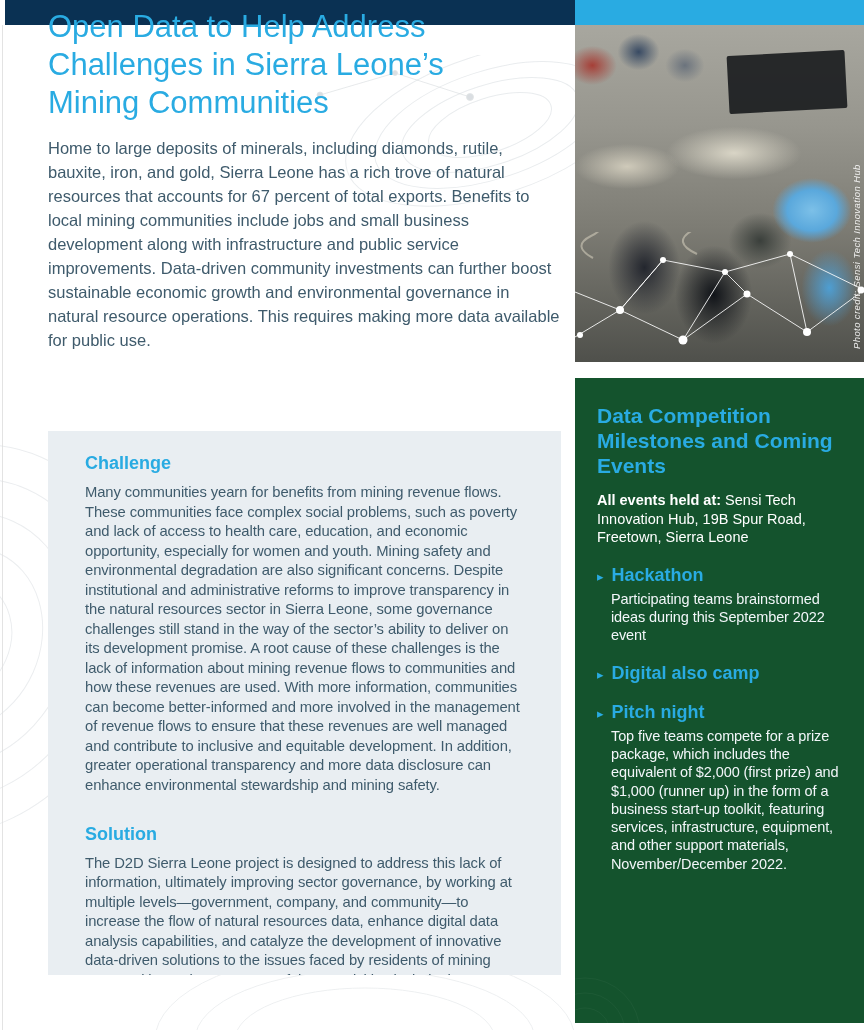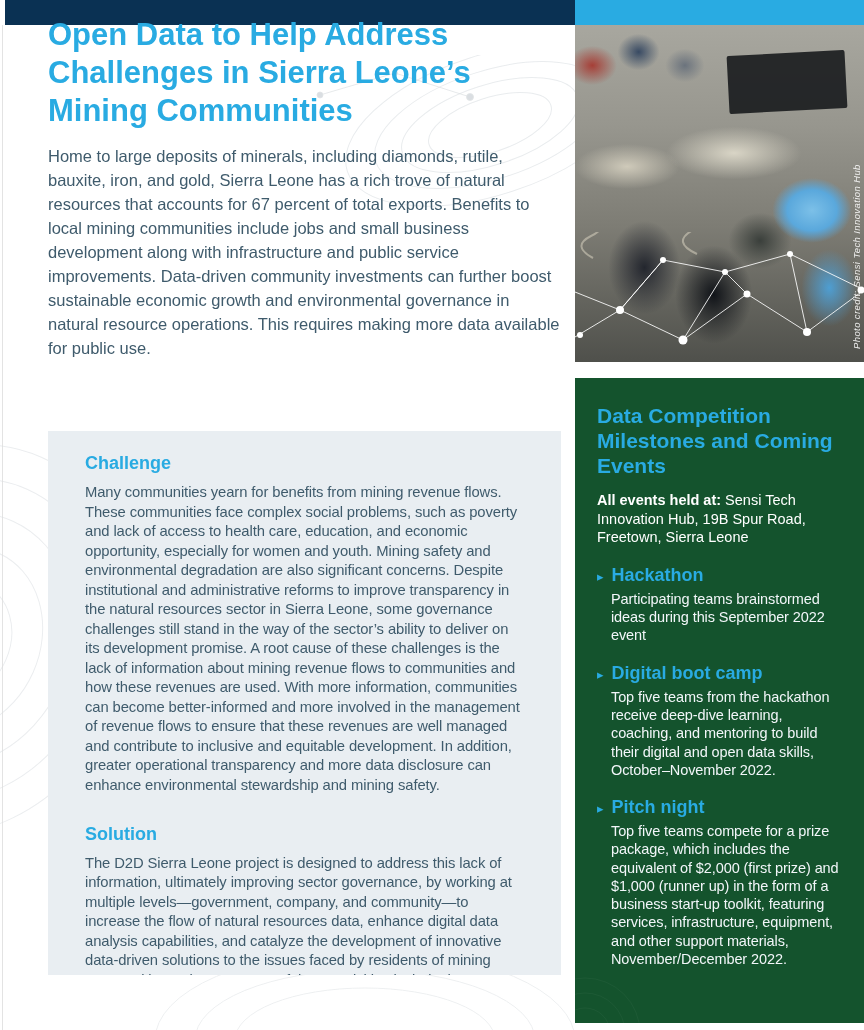"Open Data to Help Address" .title { font-weight: bold -> normal; margin: 16px 0 0 -> 8px 0 0 }
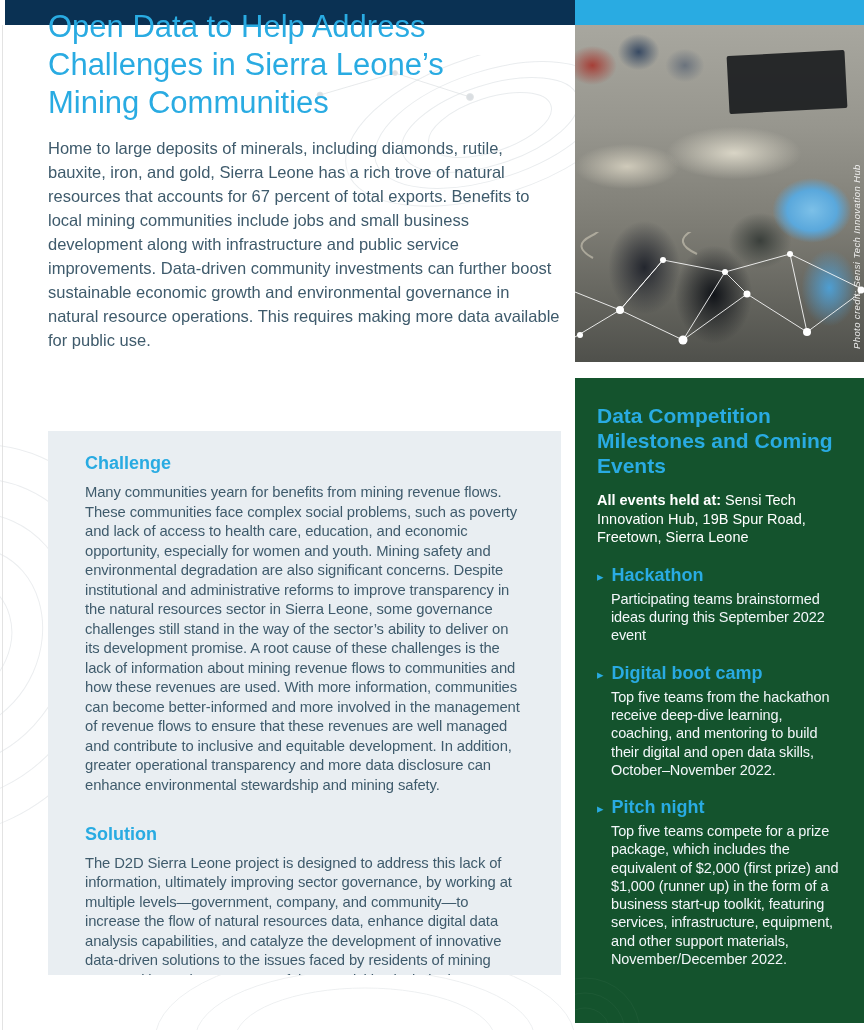"Digital boot camp" span.event-name { text: boot -> also }
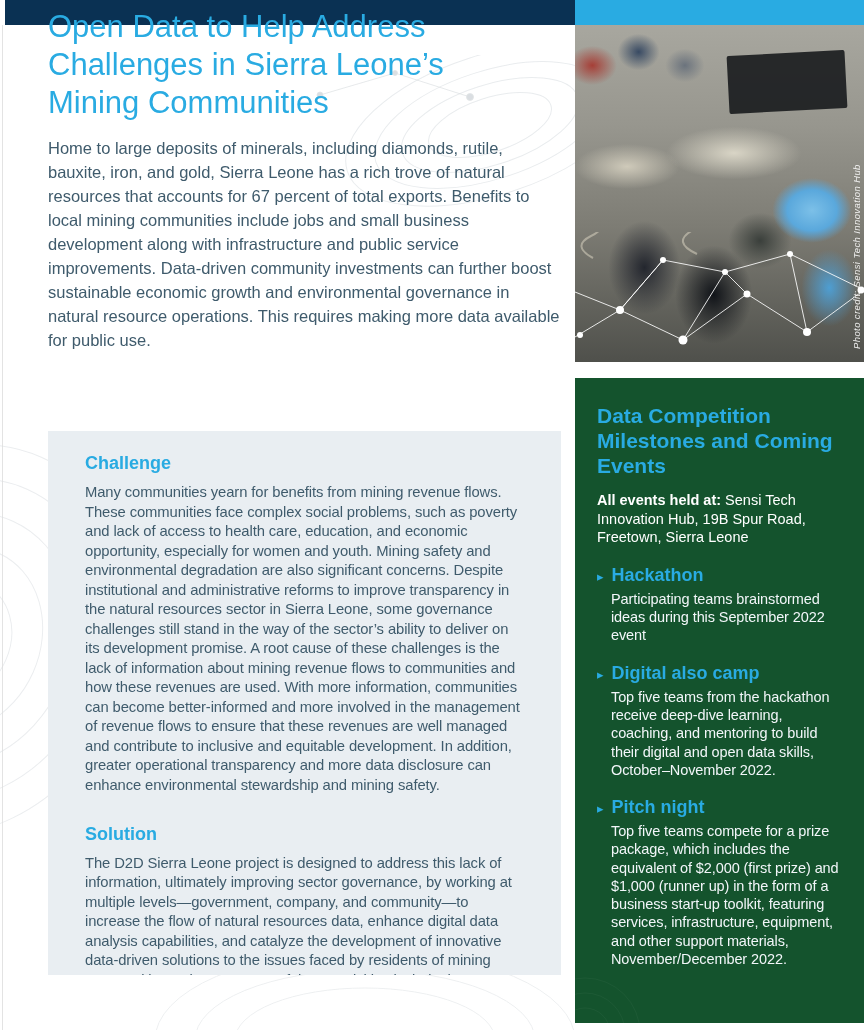"Top five teams from the" p.event-desc { html: <p>Top five teams from the hackathon receive deep-dive learning, coaching, and mentoring to build their digital and open data skills, October–November 2022.</p> -> none }
